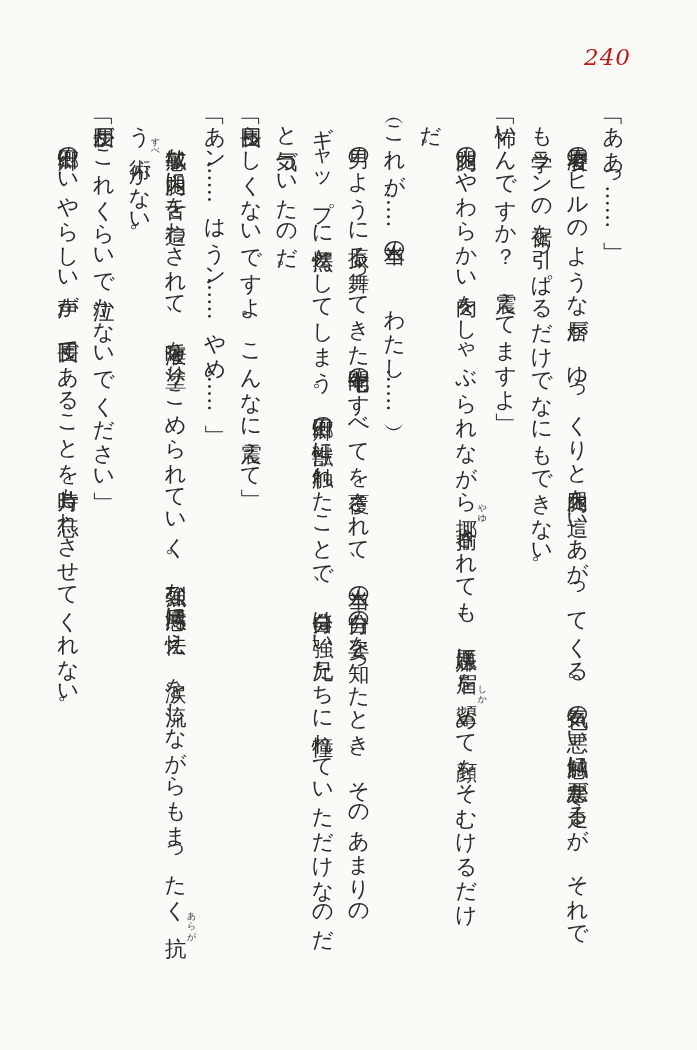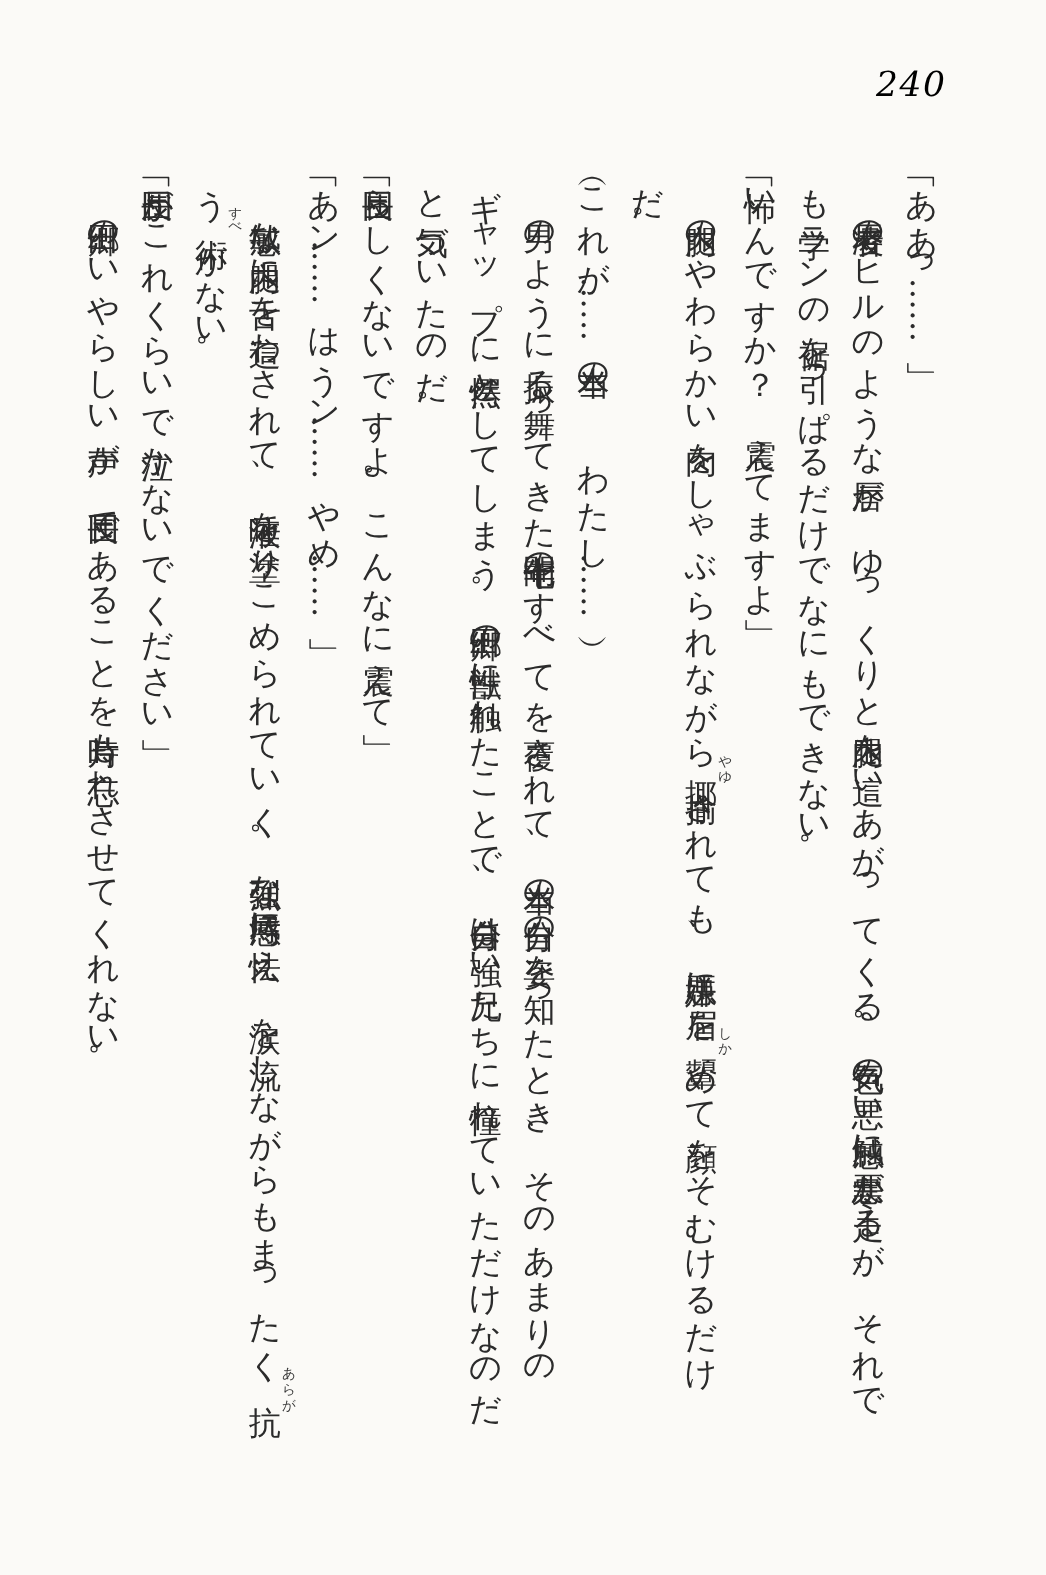"240" .page-number { color: #000000 -> #b91c1c }
